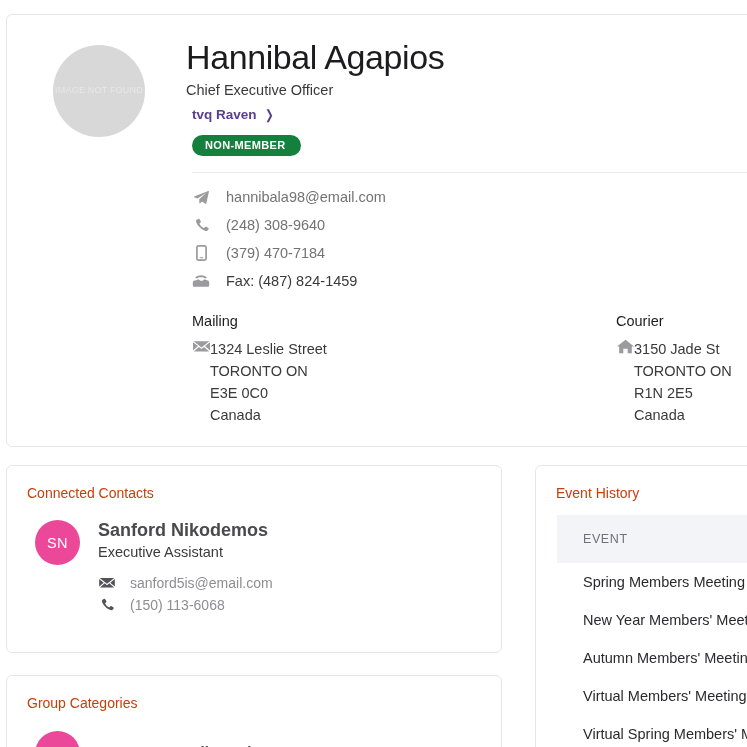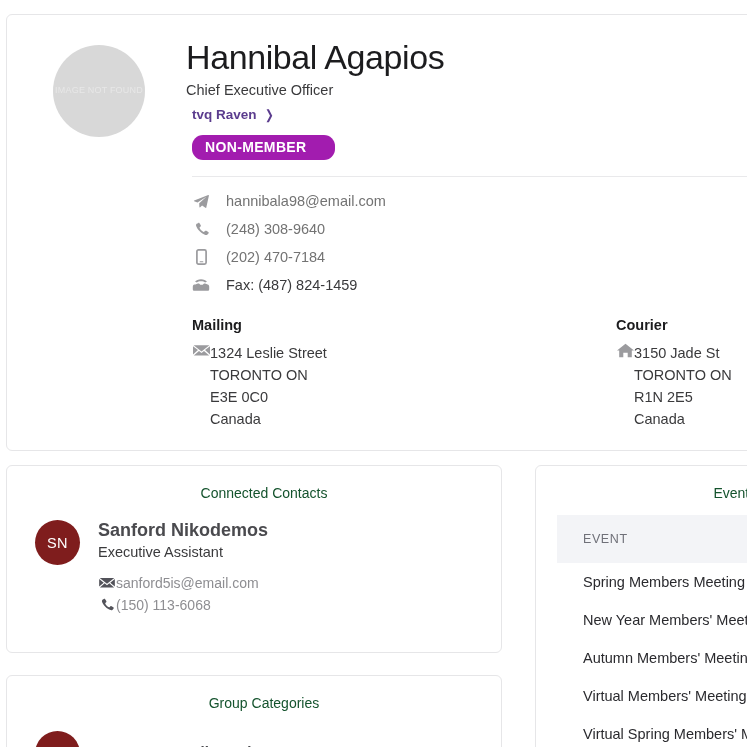"NON-MEMBER" .badge { background: #a21caf -> #15803d; font-size: 14px -> 11px; padding: 4px 28px 5px 13px -> 4px 15px 5px 13px }
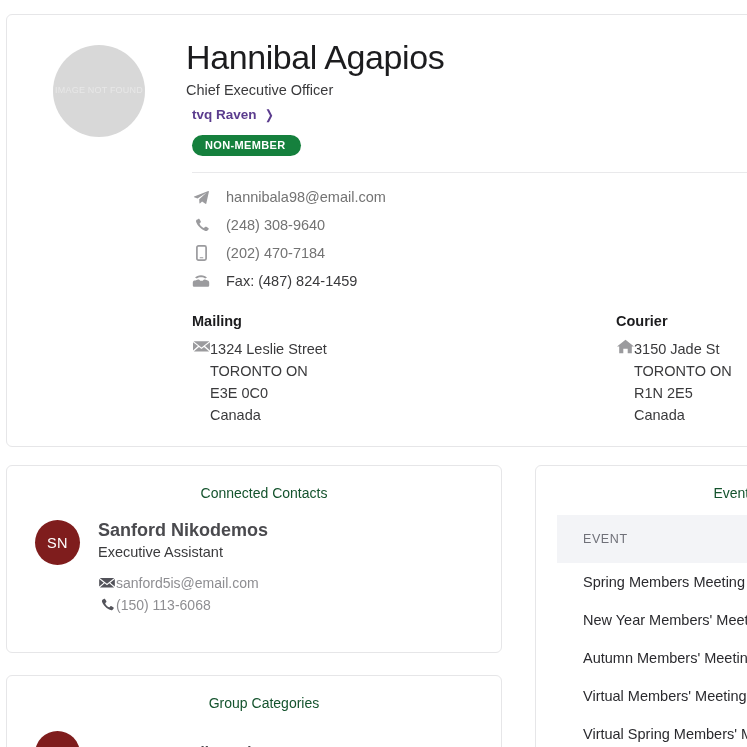"(202) 470-7184" span.contact-val { text: 202 -> 379 }
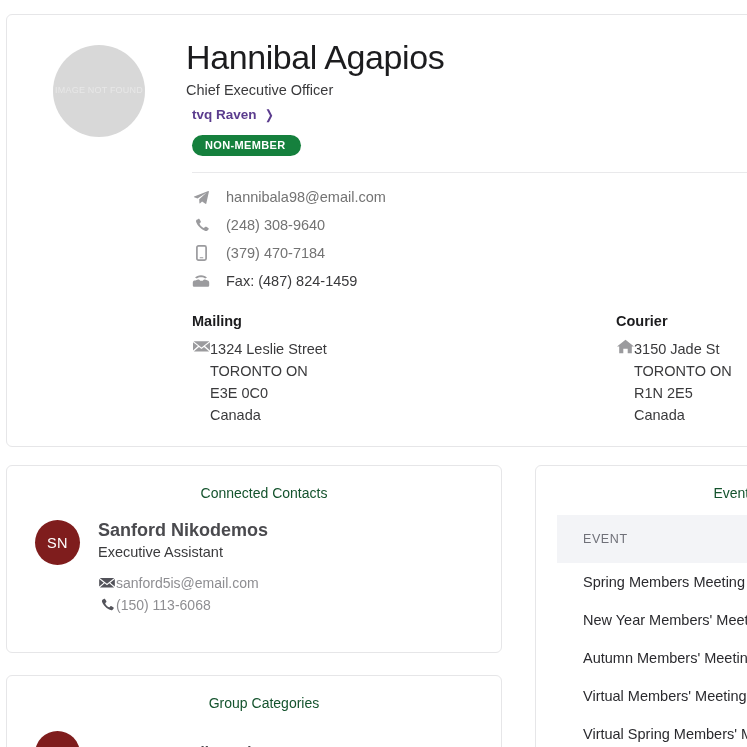"Mailing" .addr-head { font-weight: 700 -> 400 }
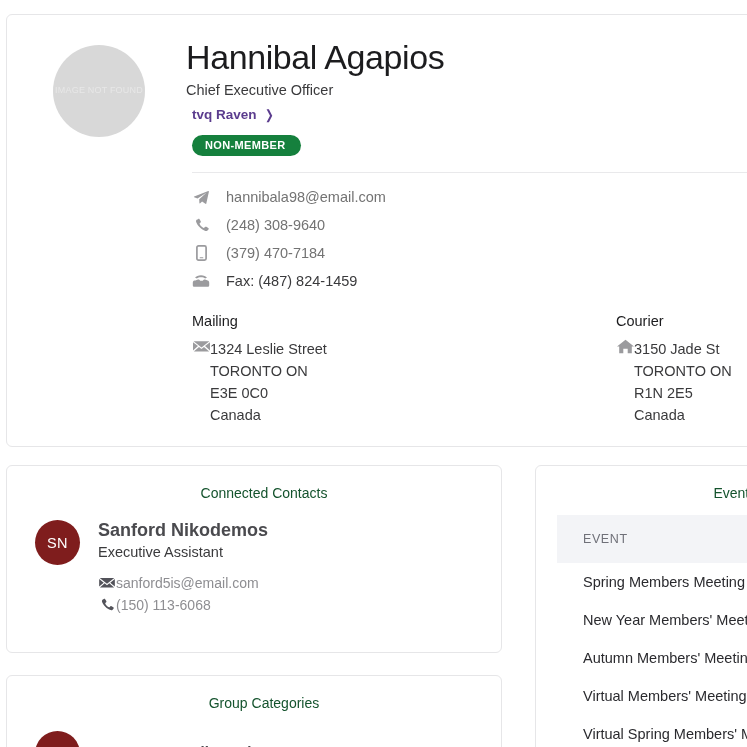"Connected Contacts" .panel-title { color: #14532d -> #c2410c; text-align: center -> none }
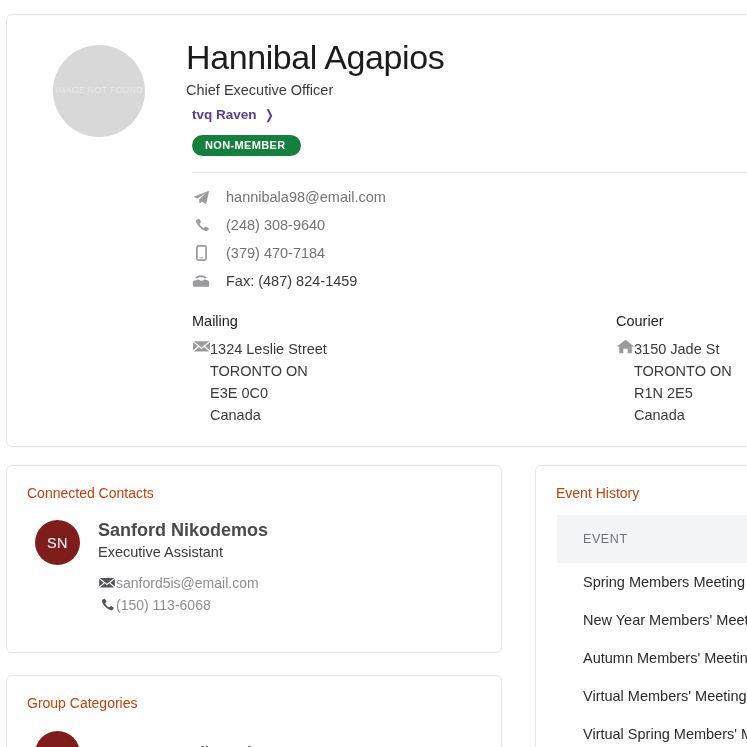"SN" .circle-avatar { background: #7f1d1d -> #ec4899 }
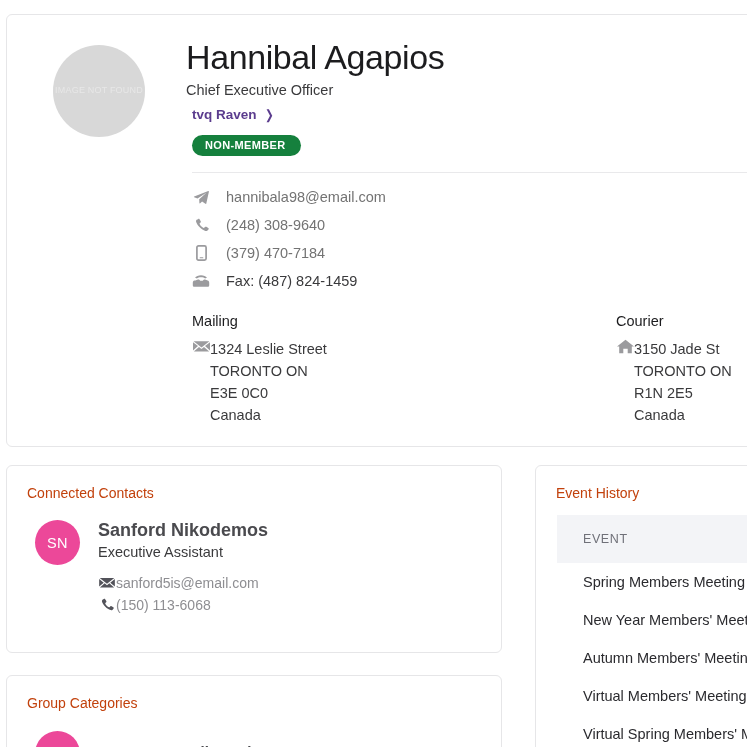"sanford5is@email.com" .cp-row { gap: none -> 14px }
